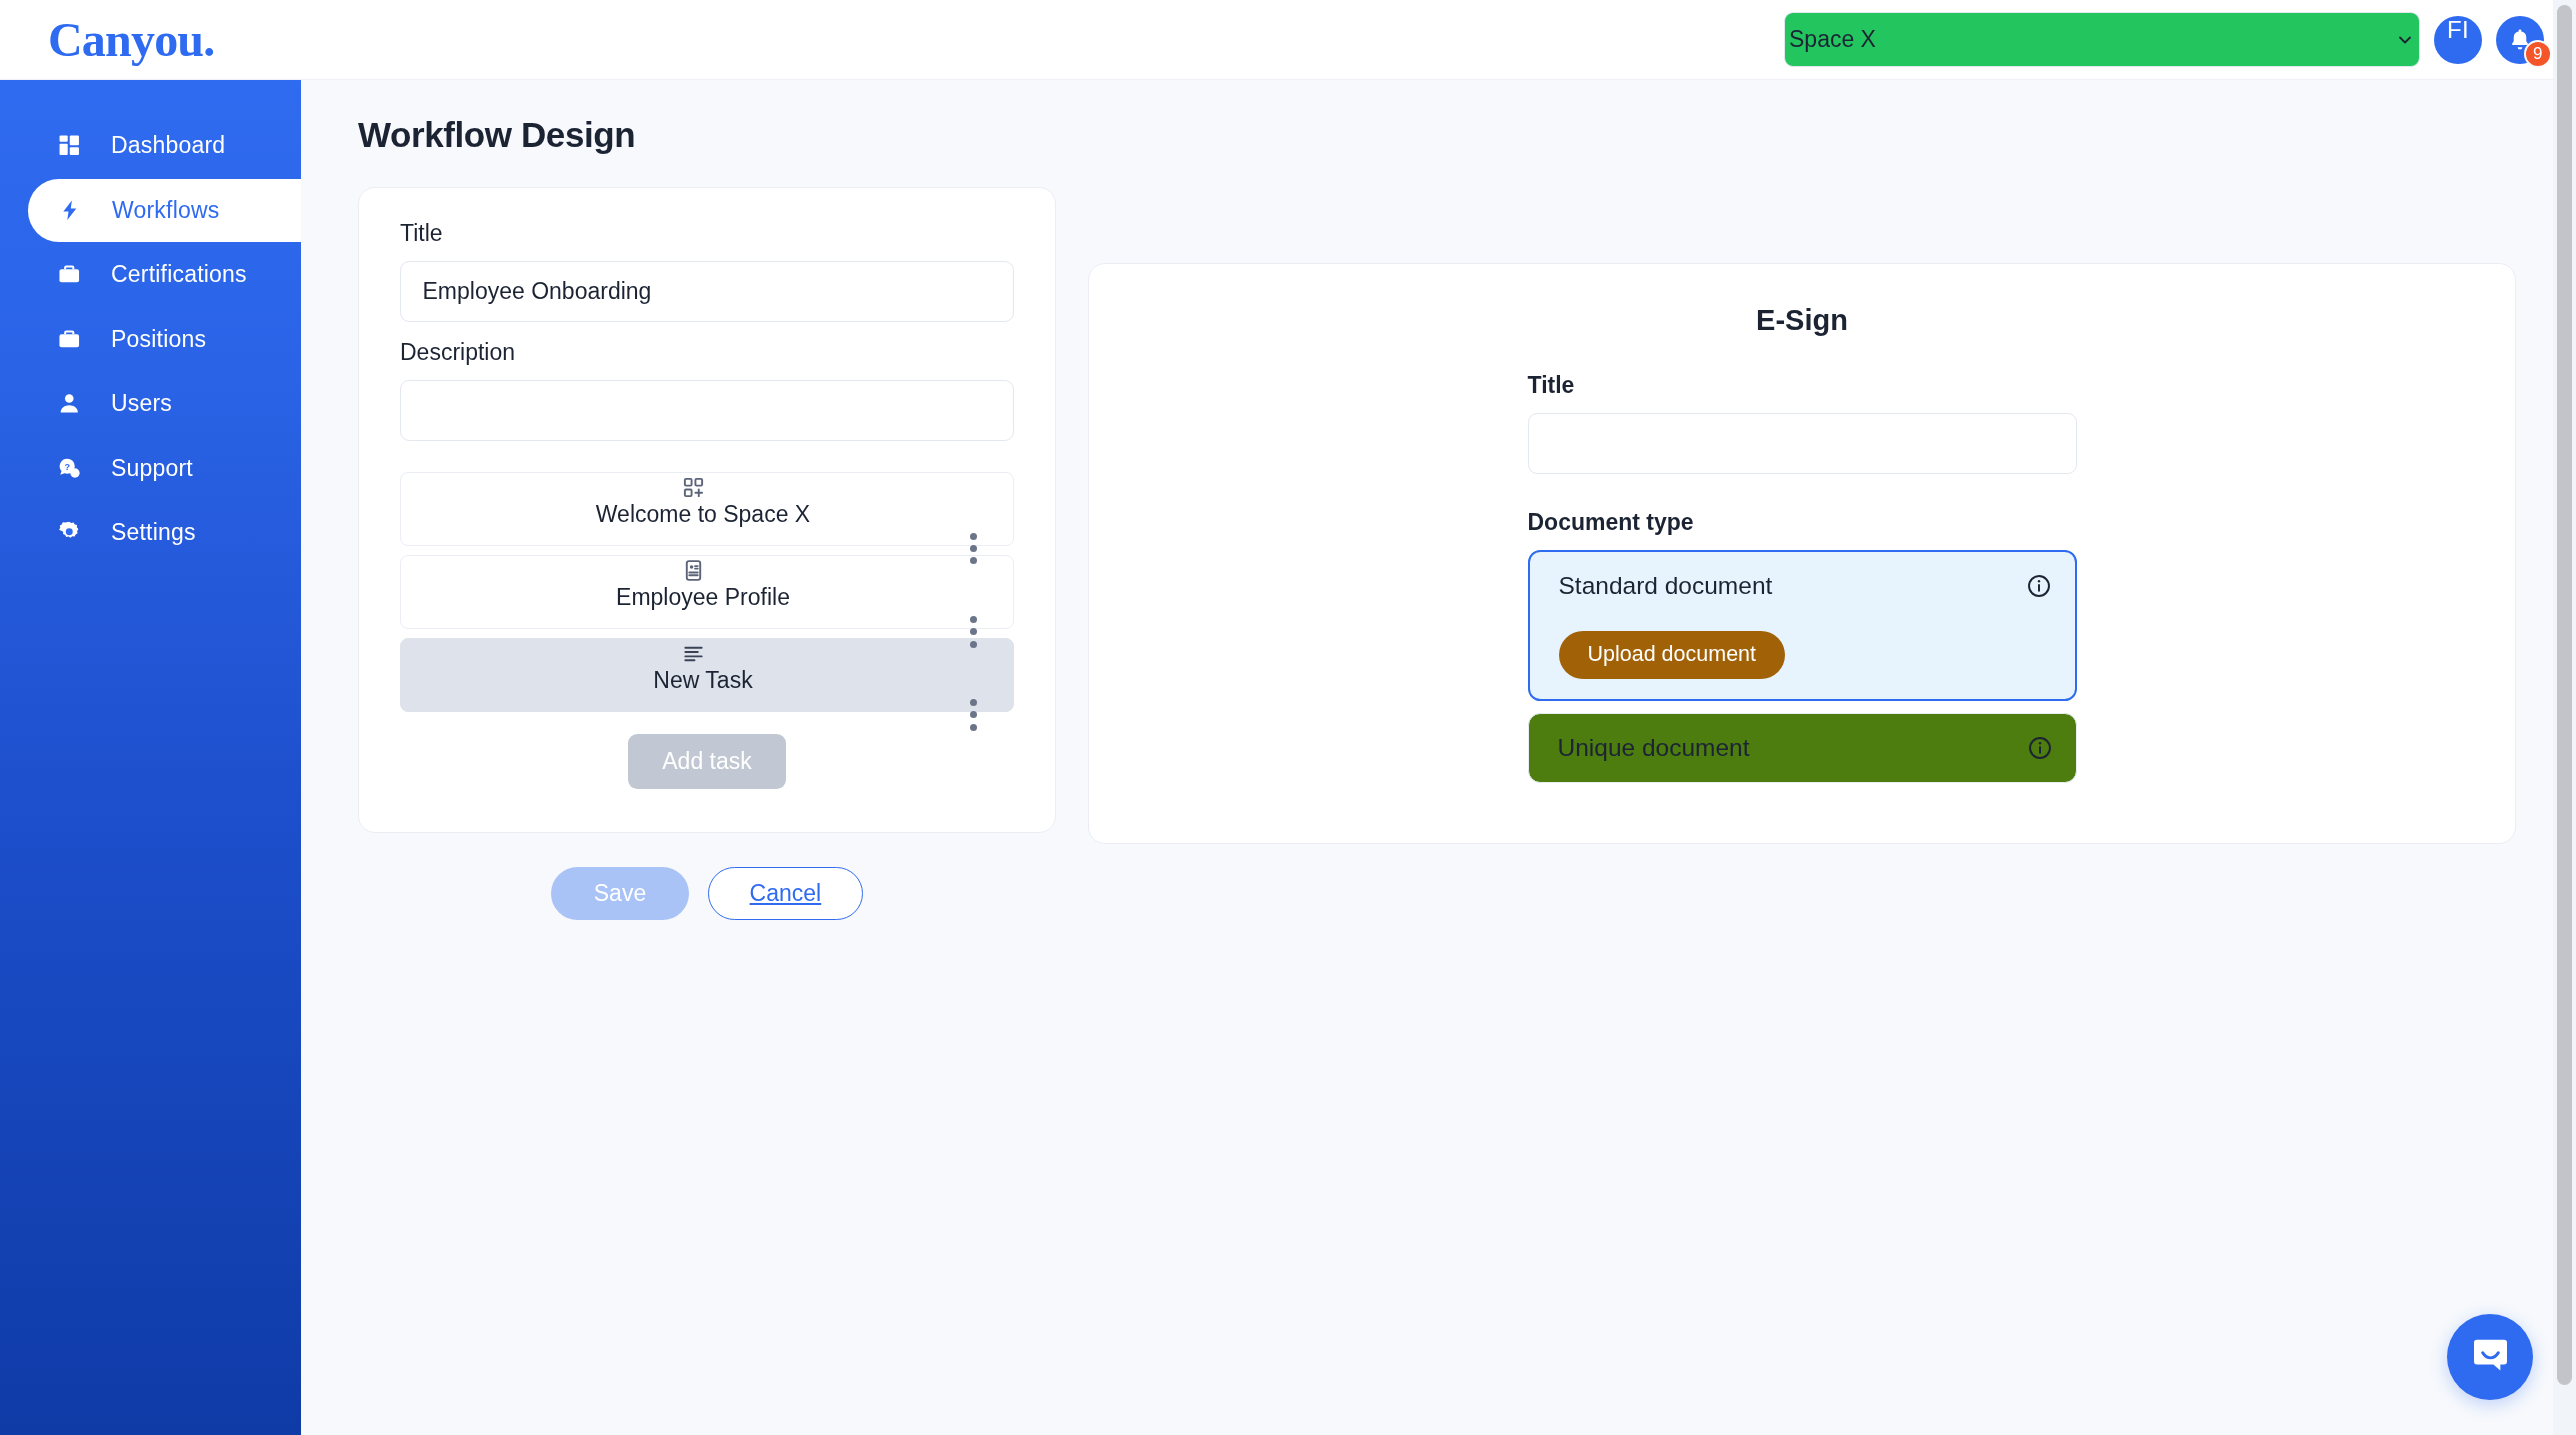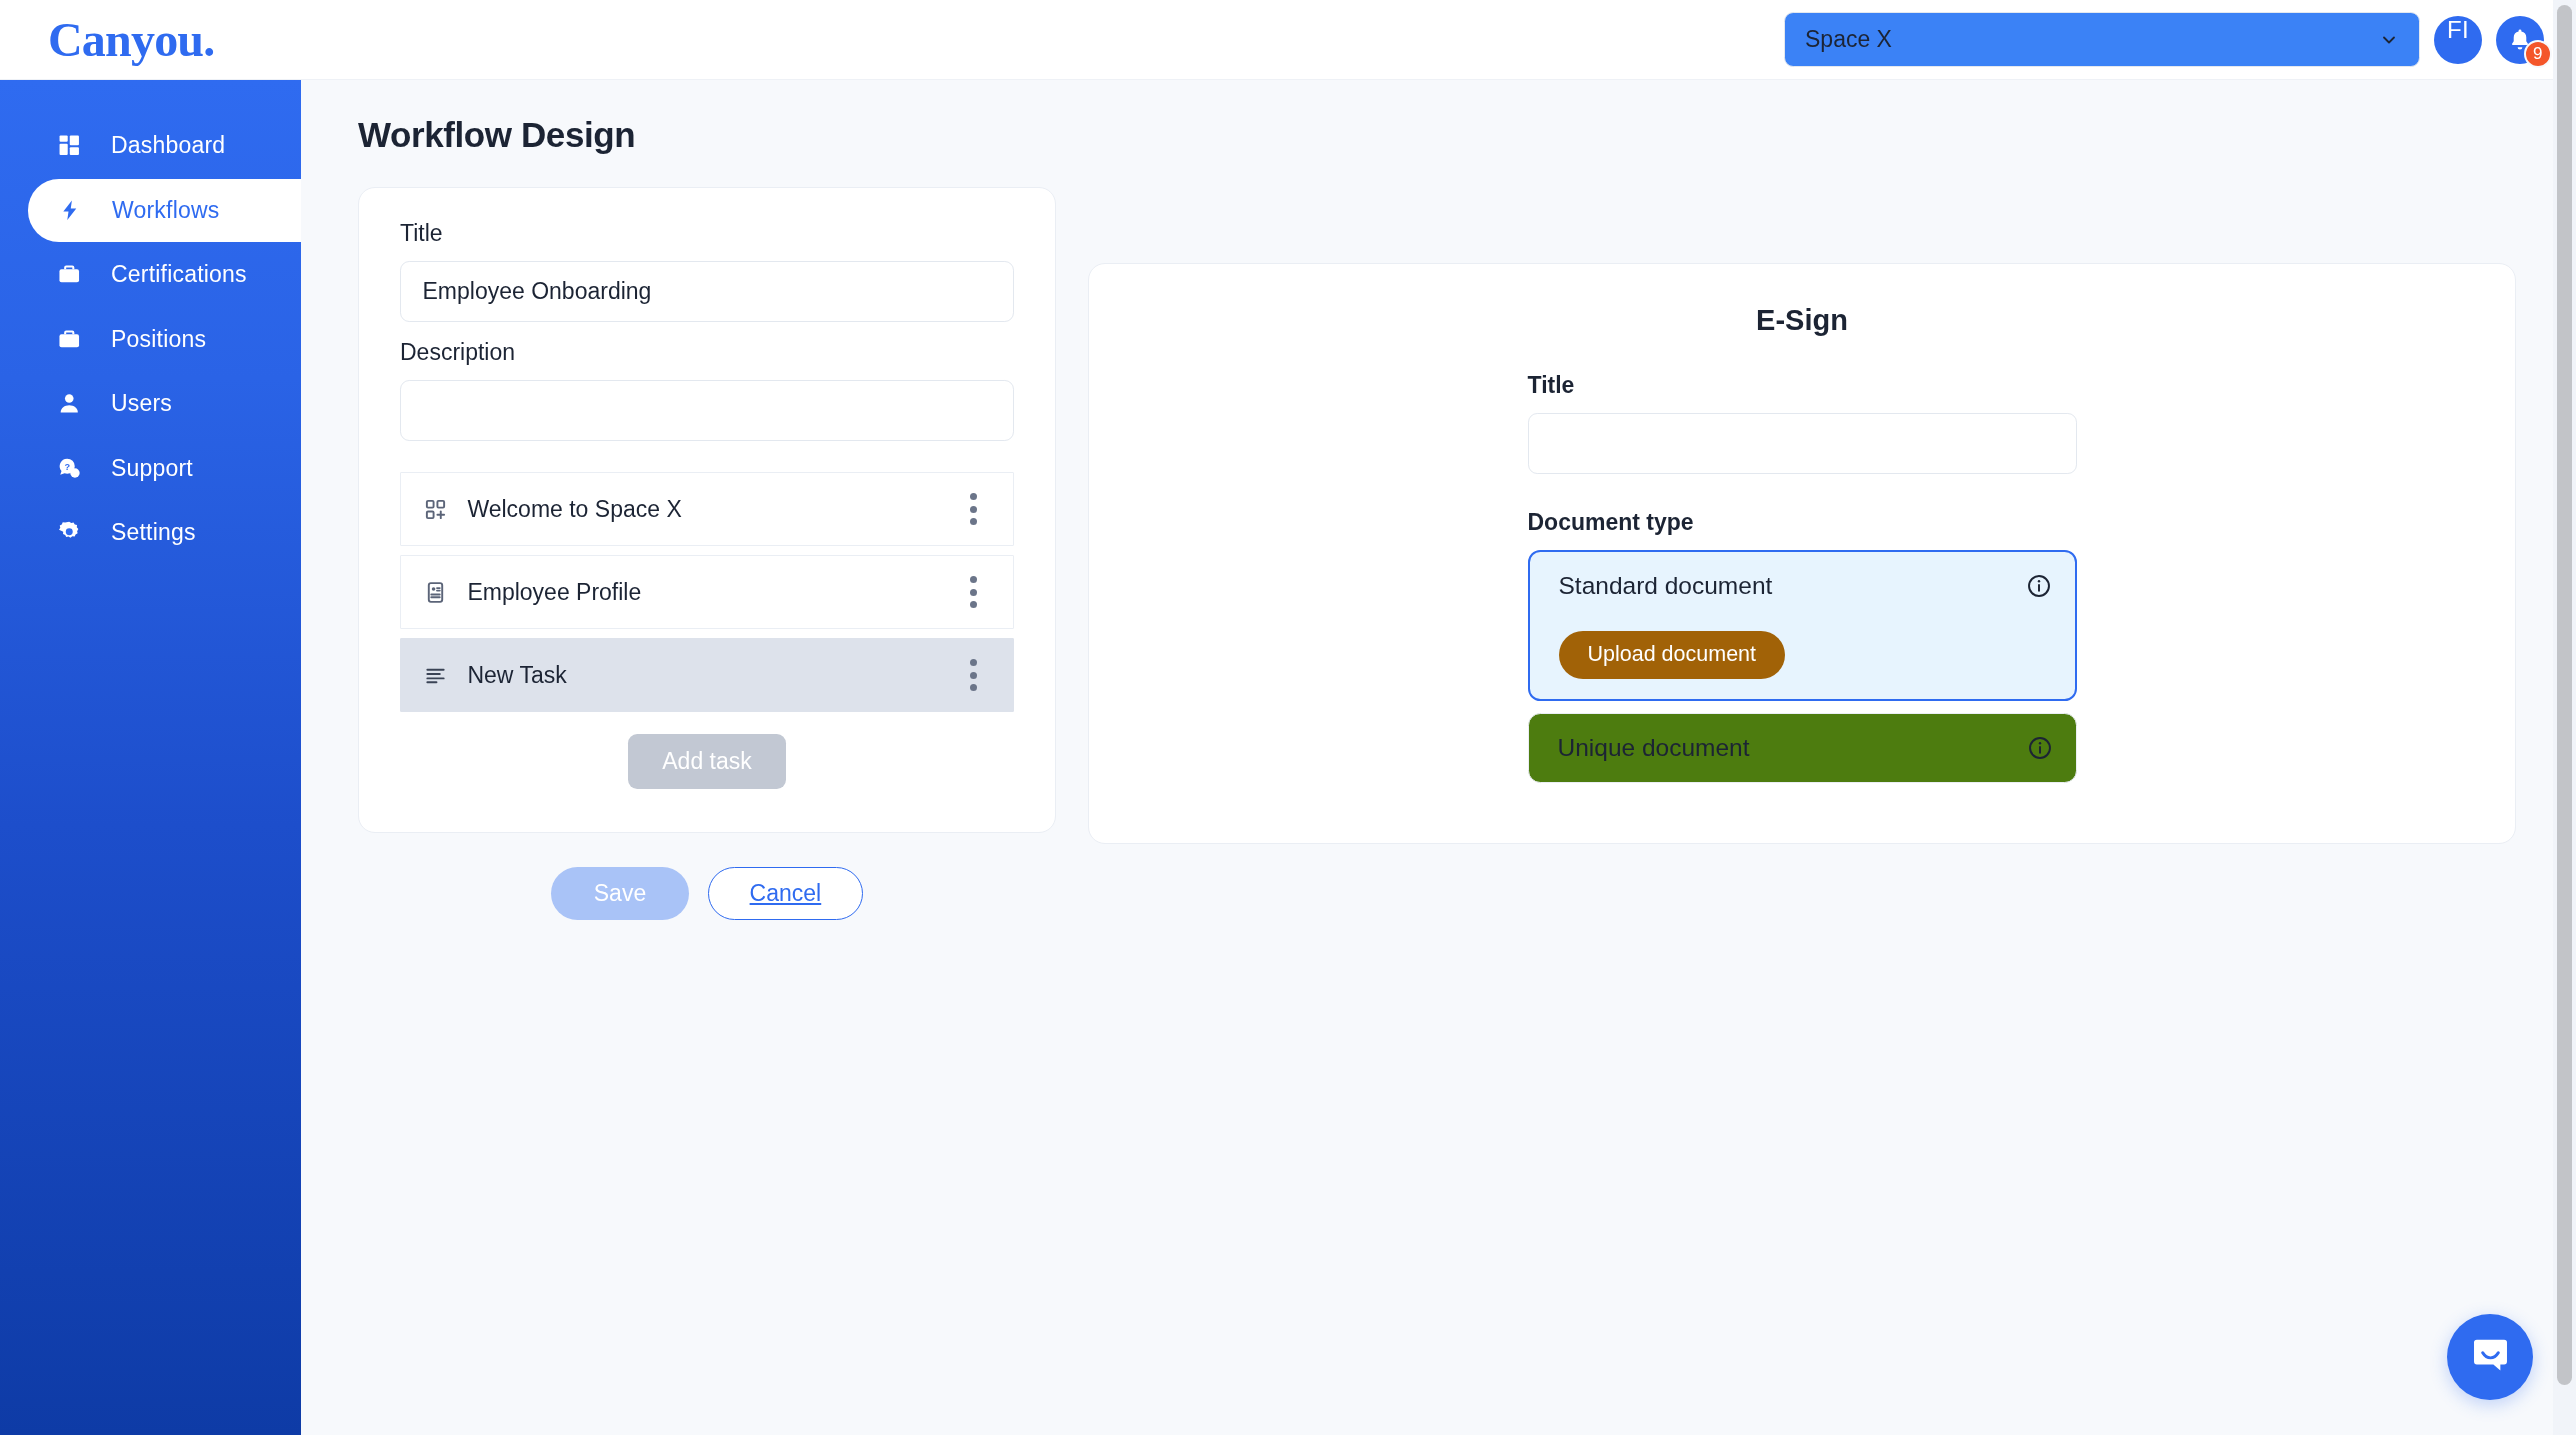"Space X" .space-select { background: #3b82f6 -> #22c55e; padding: 0 20px -> 0 4px }
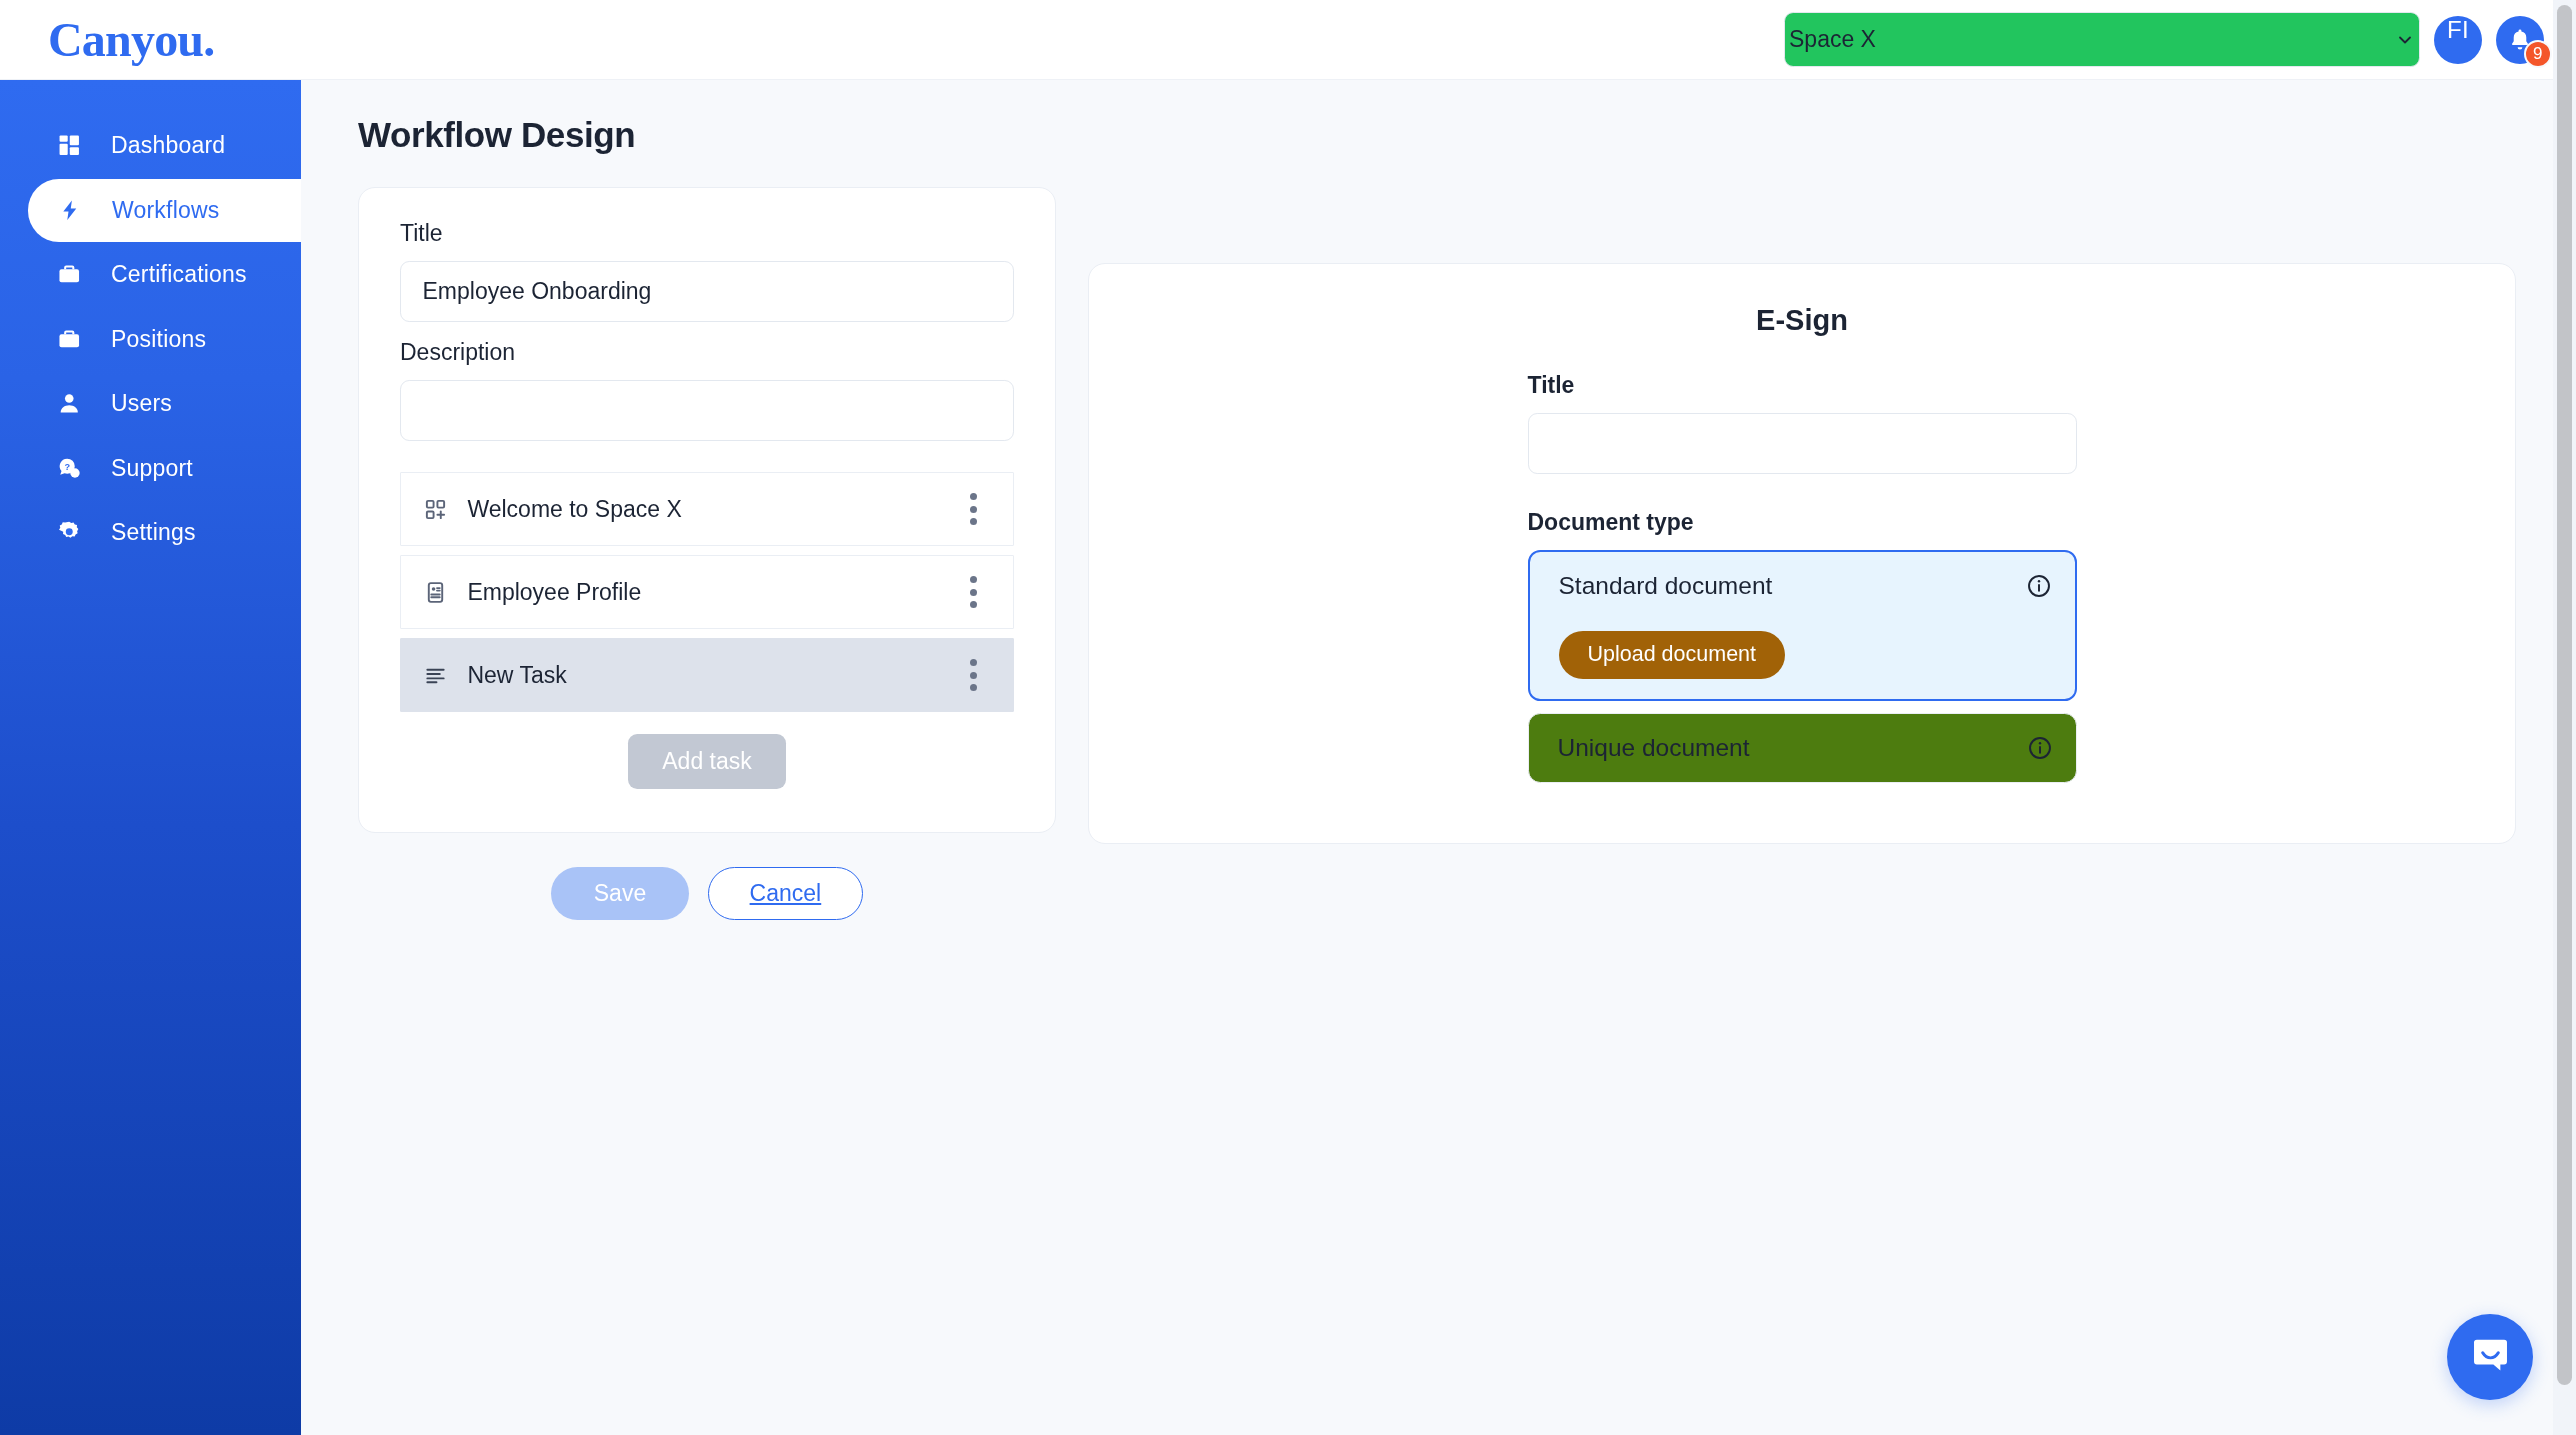"Welcome to Space X" .task-row { border-radius: 1px -> 8px; flex-direction: none -> column }
